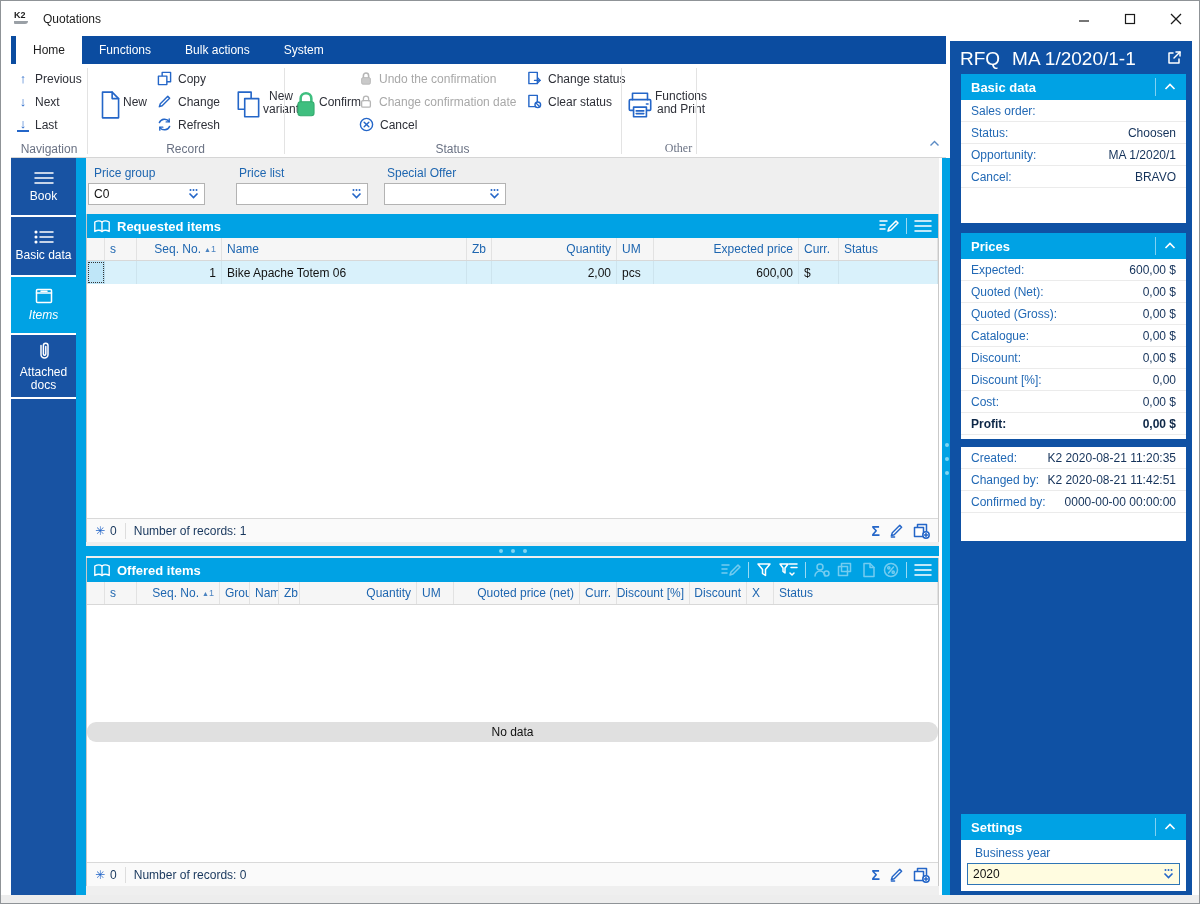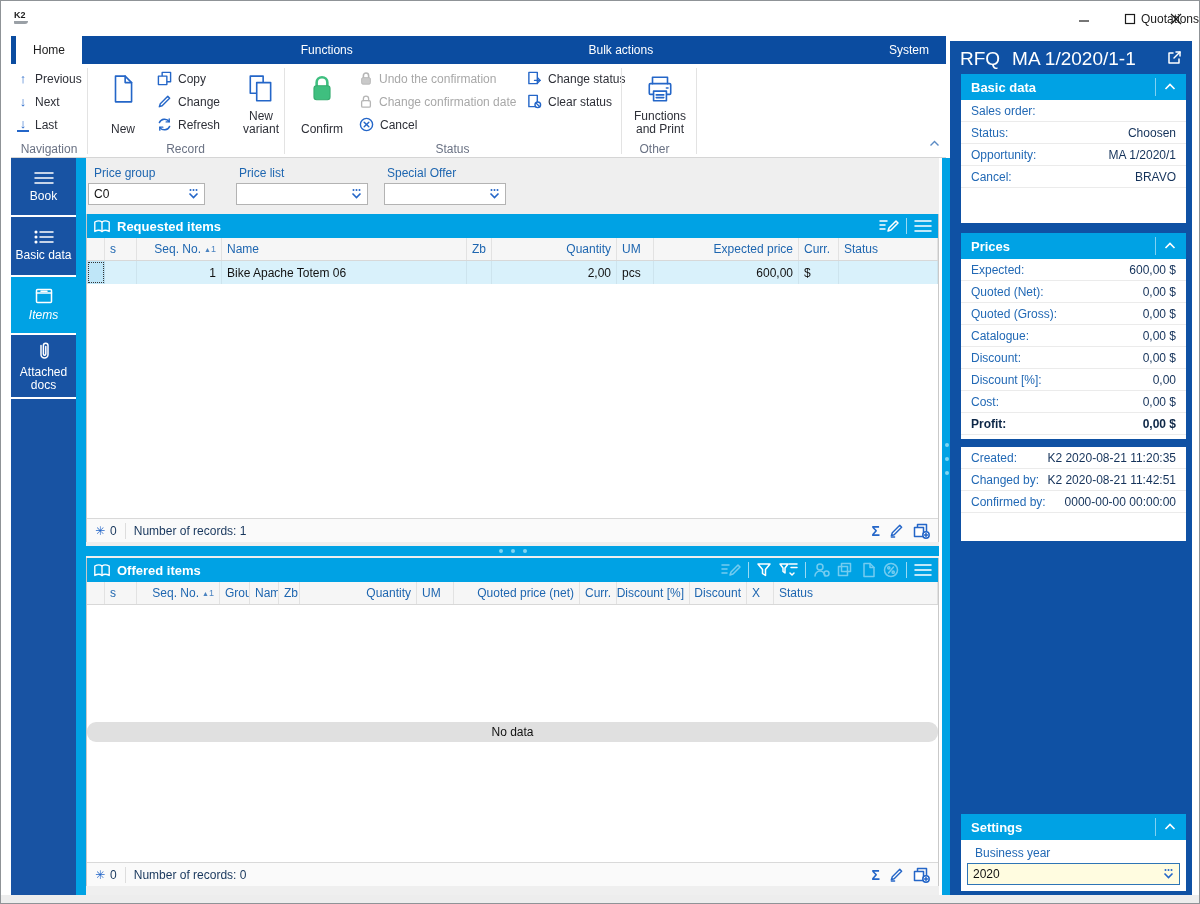"K2" .abs { justify-content: space-between -> none }
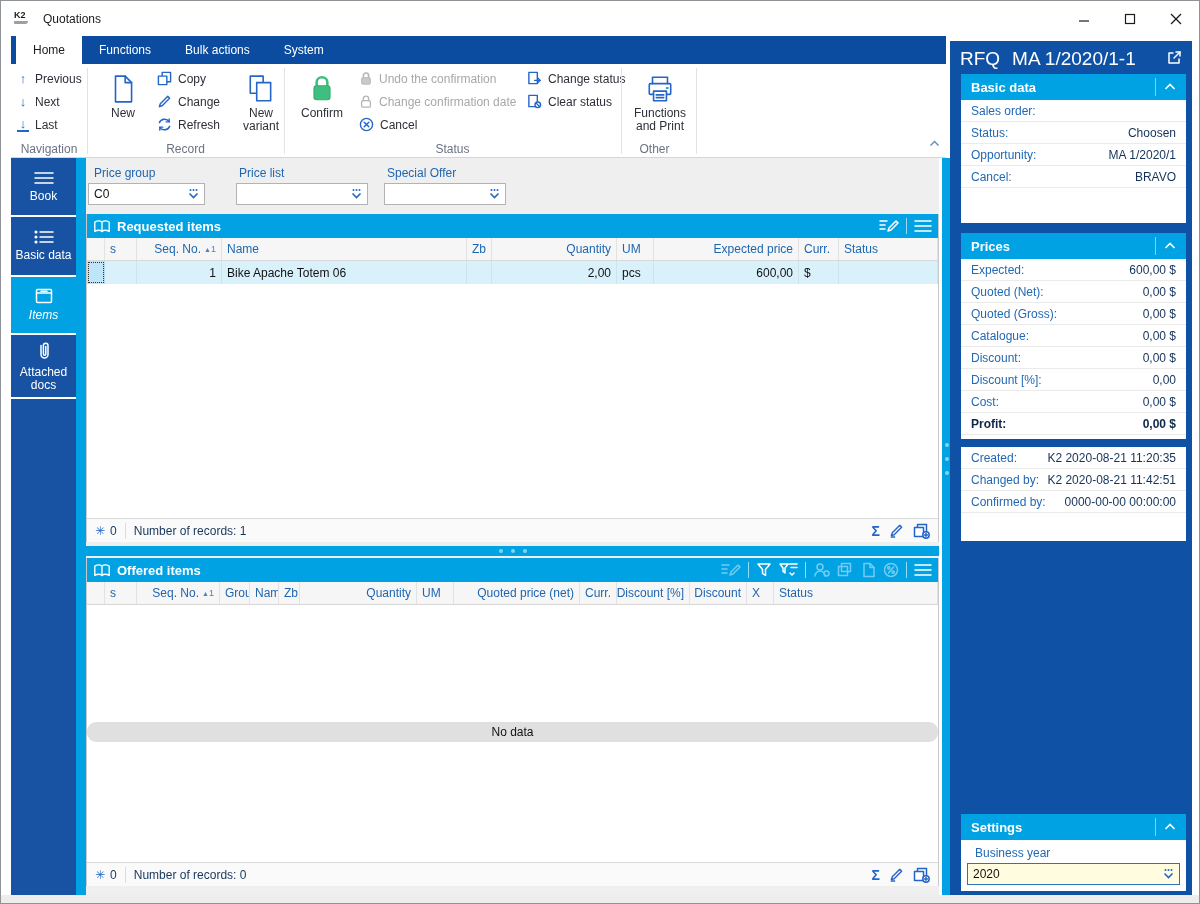"New" .bigbtn { flex-direction: column -> row }
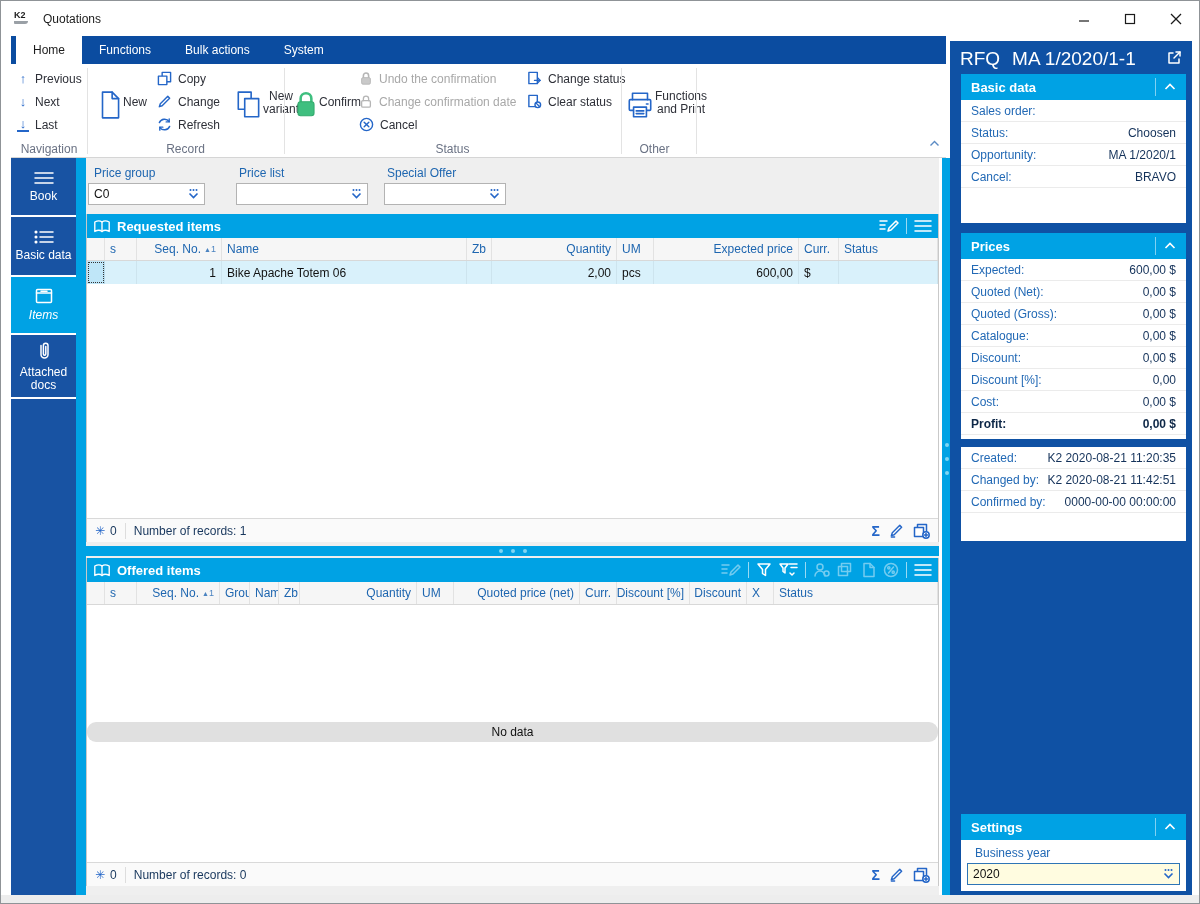"Other" div.abs { font-family: none -> Liberation Serif, serif; left: 606px -> 630px }
